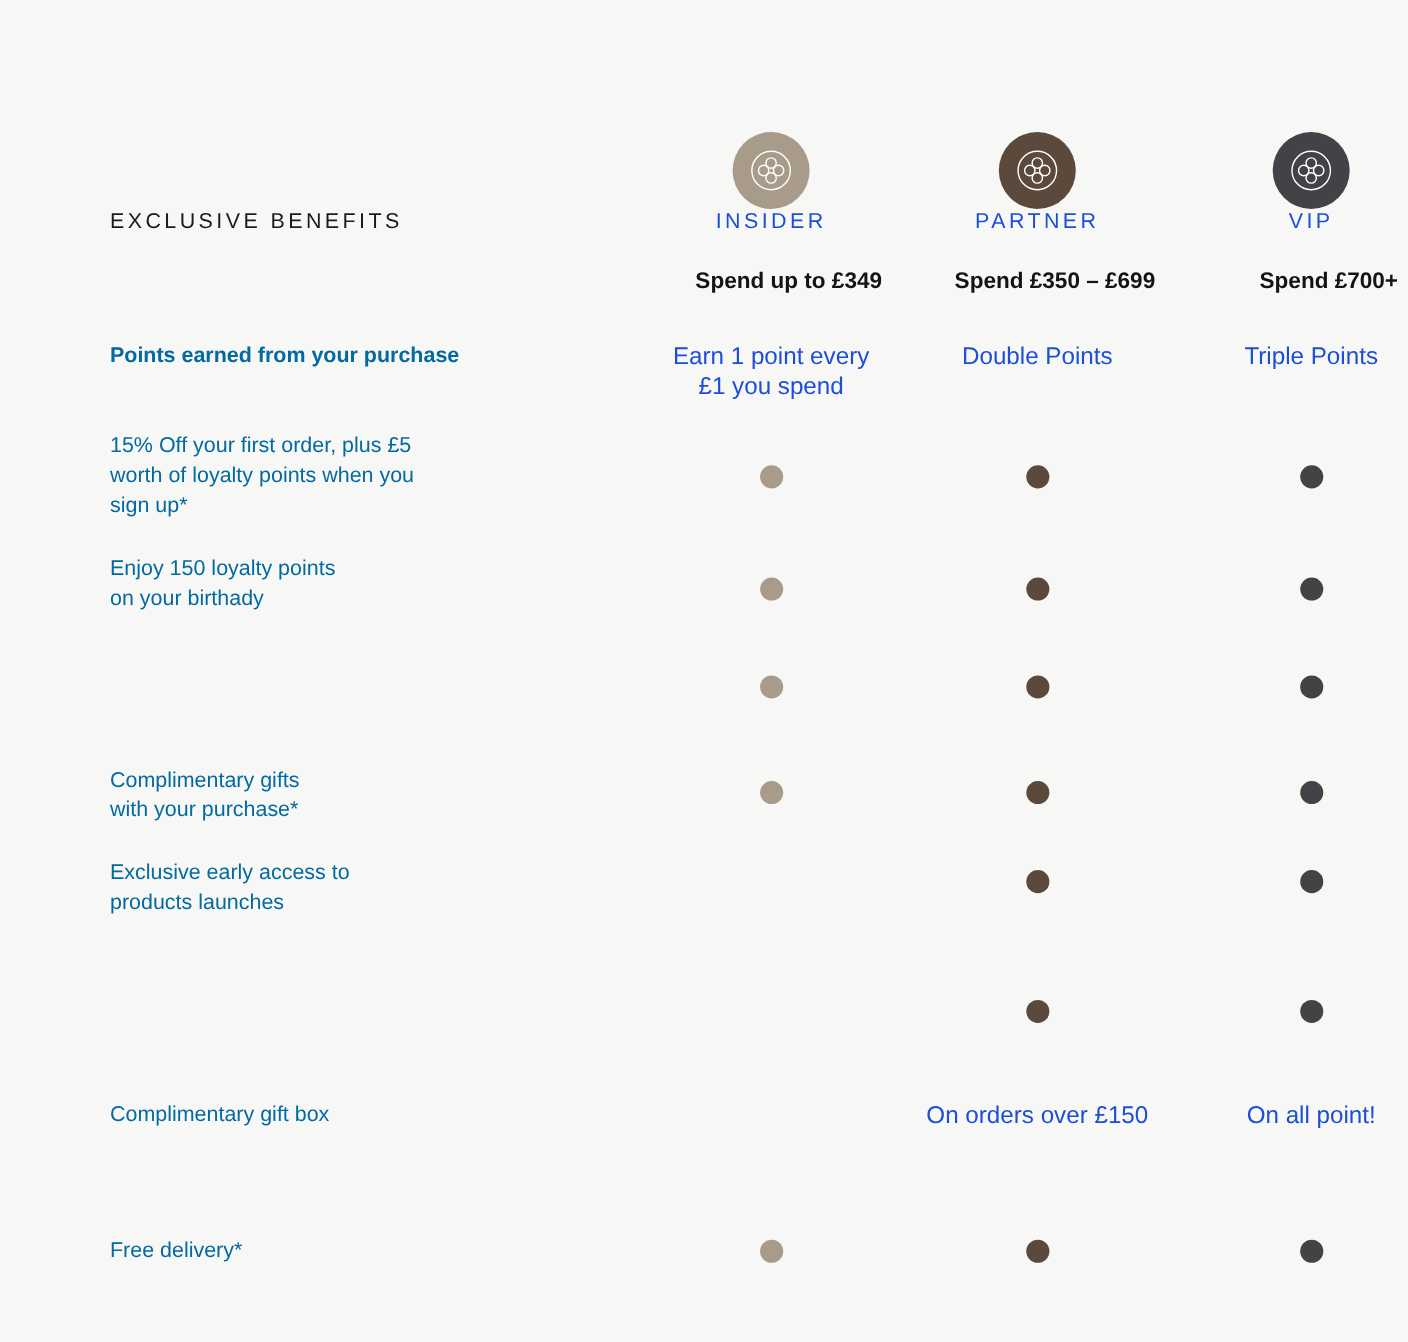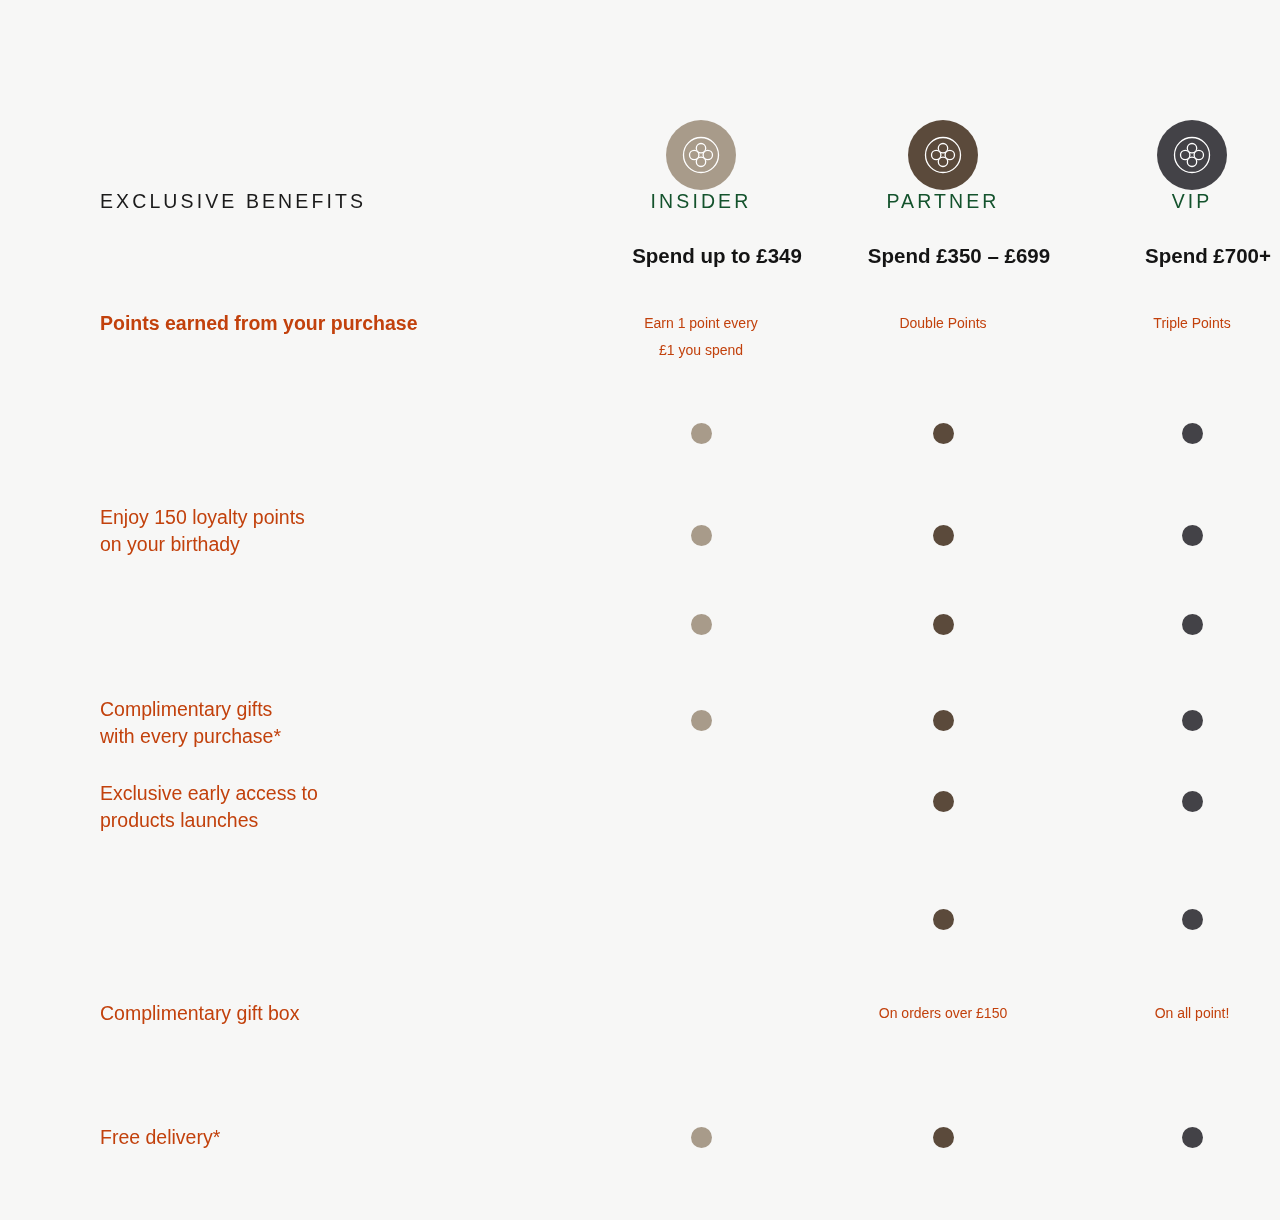"INSIDER" .tier-name { color: #14532d -> #1d4ed8 }
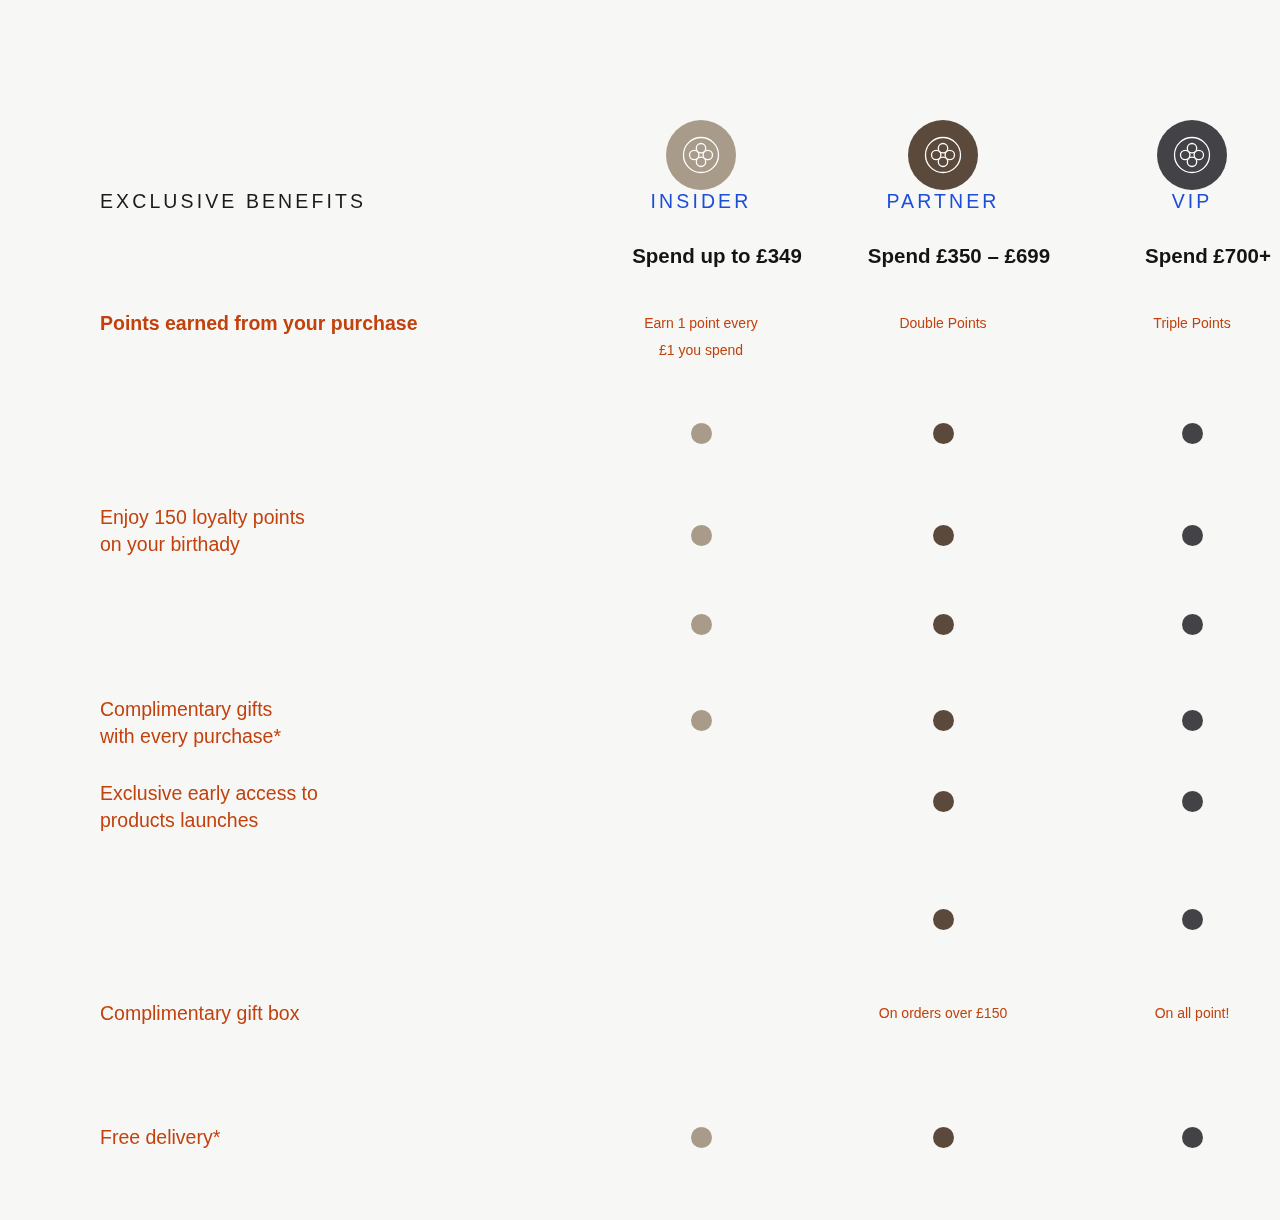"Points earned from your purchase" .rlabel { color: #c2410c -> #0369a1 }
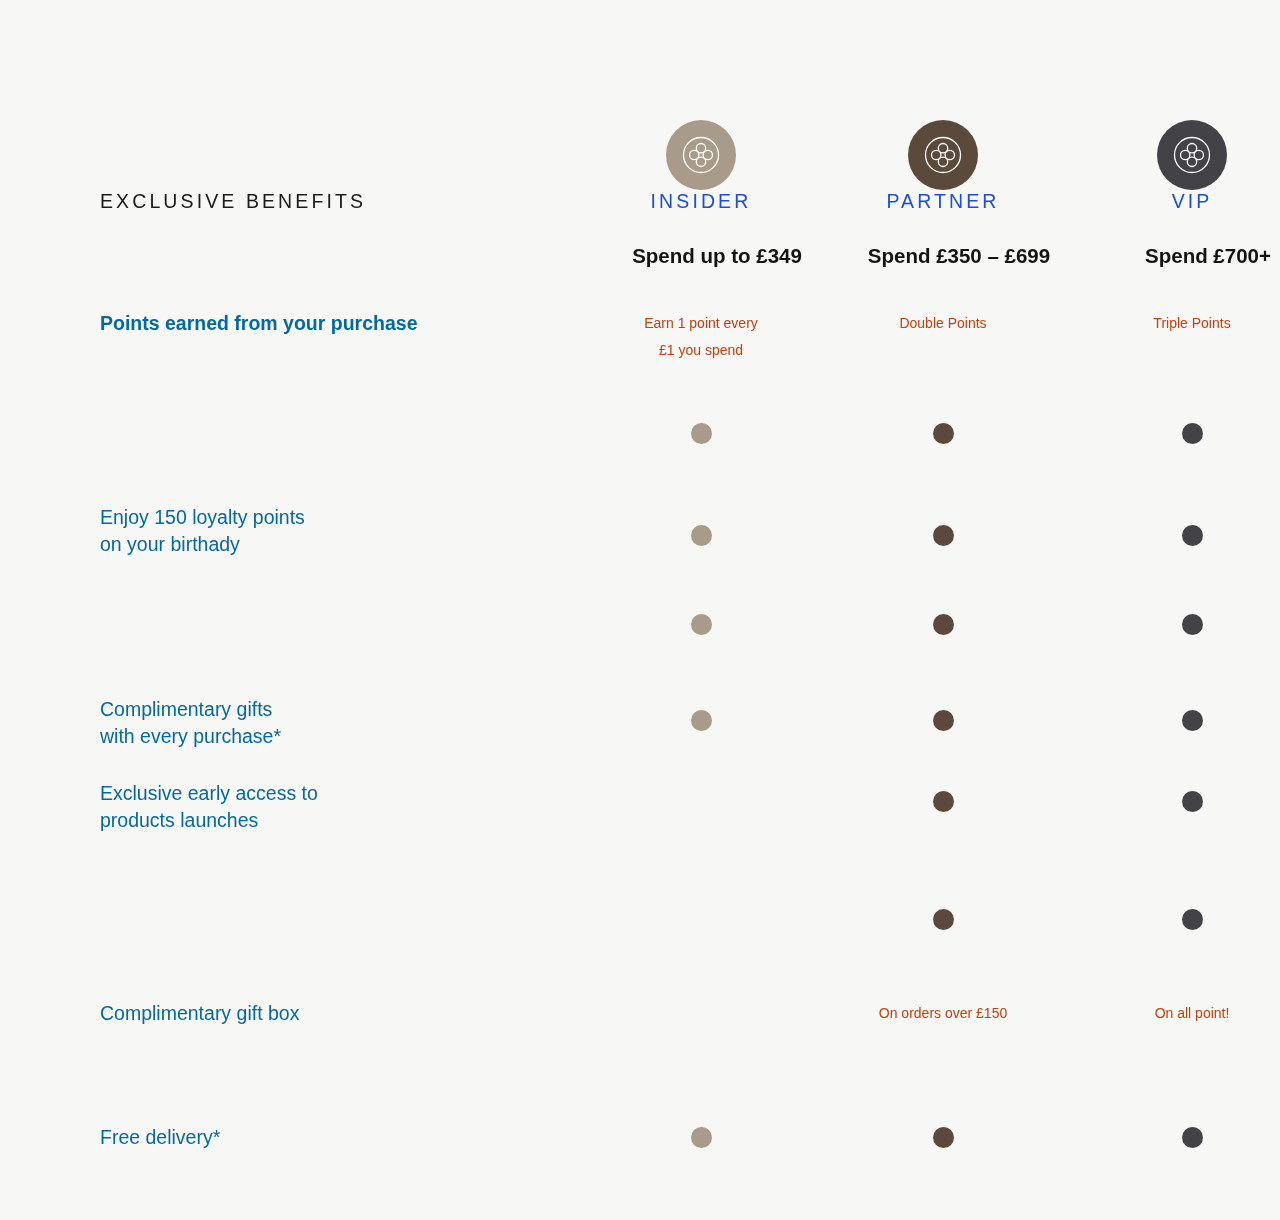"Earn 1 point every" .cell { color: #c2410c -> #1d4ed8; font-size: 14px -> 22px }
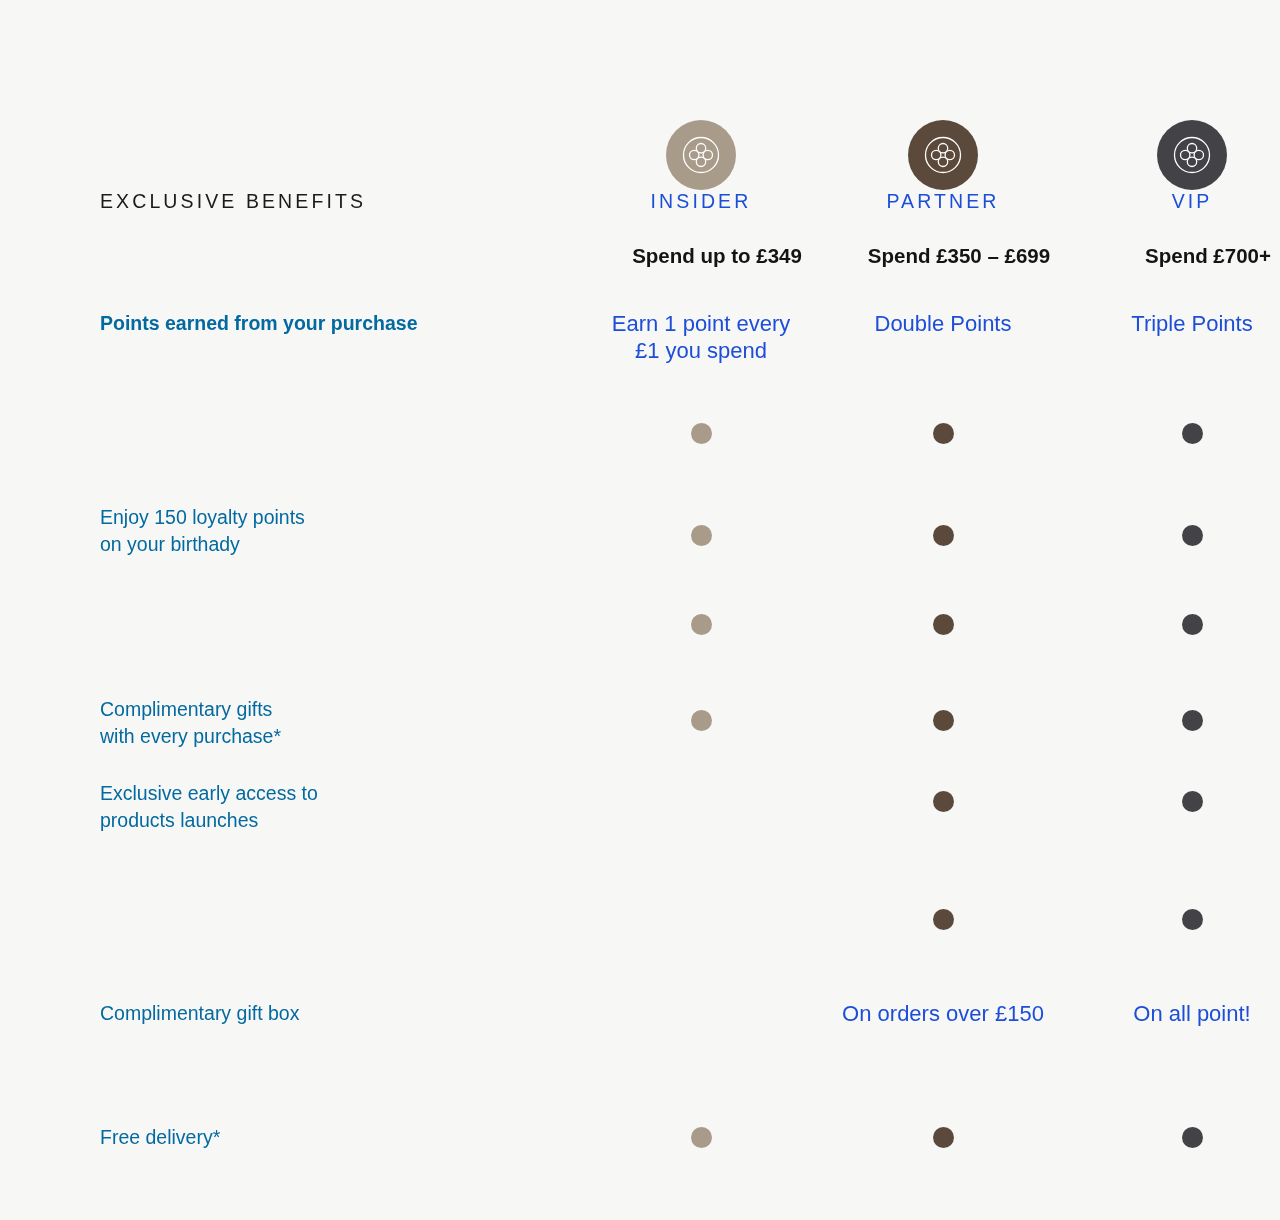"15% Off your first order," div.col-label { html: none -> <div>15% Off your first order, plus £5 worth of loyalty points when you sign up*</div> }
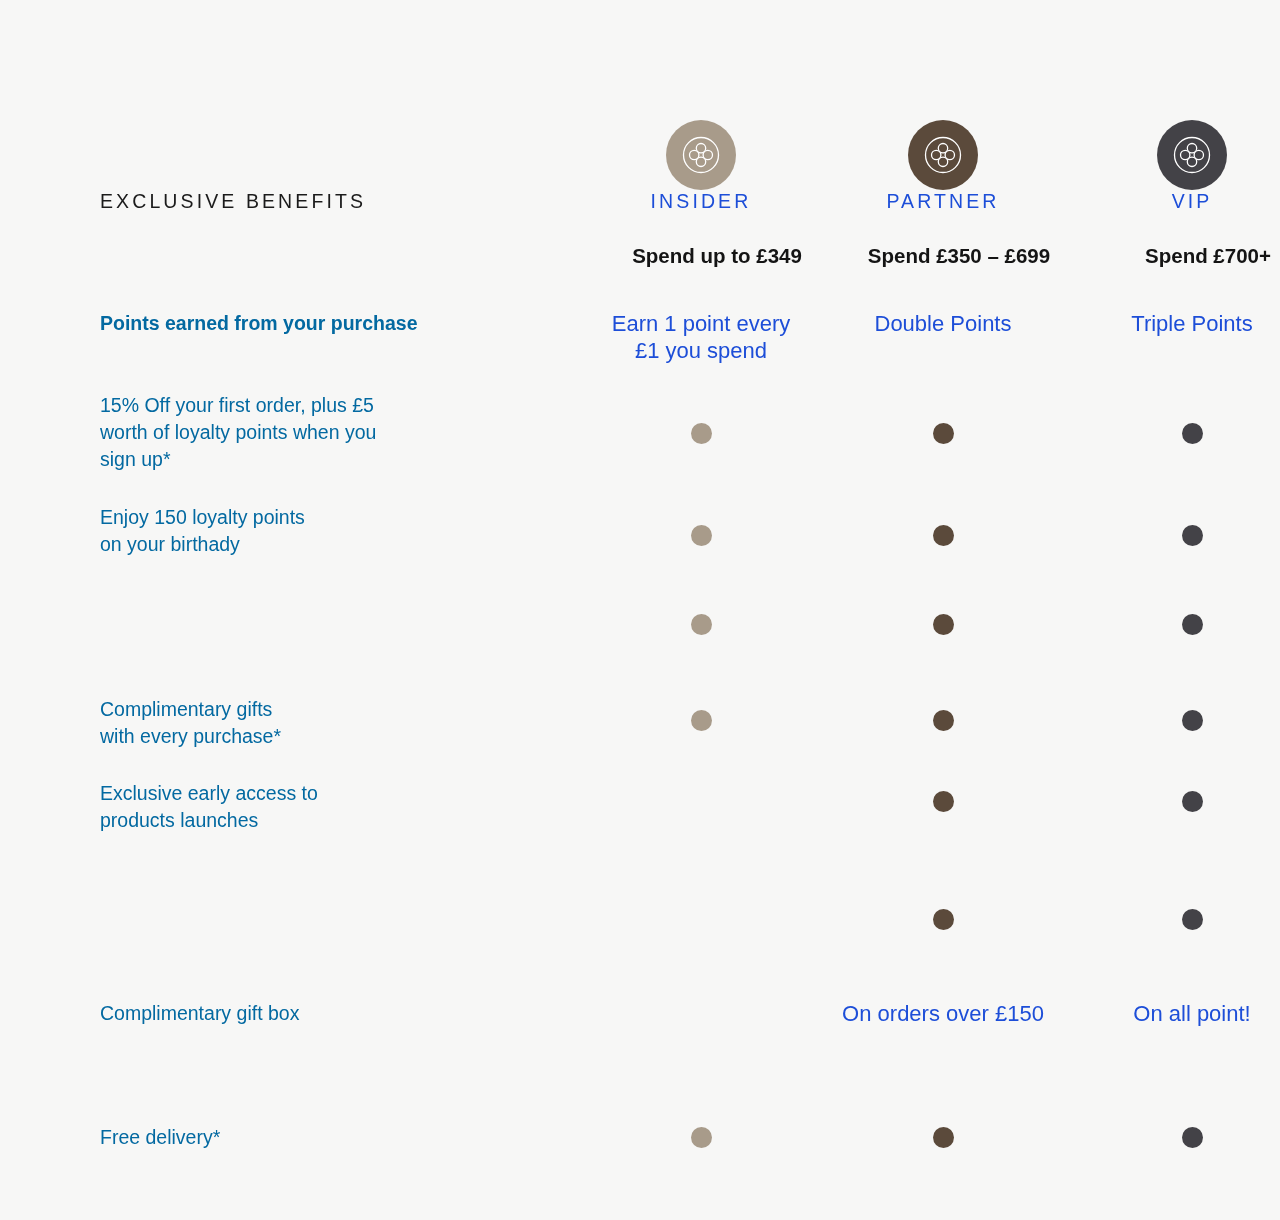"Complimentary gifts" div.col-label { text: every -> your }
